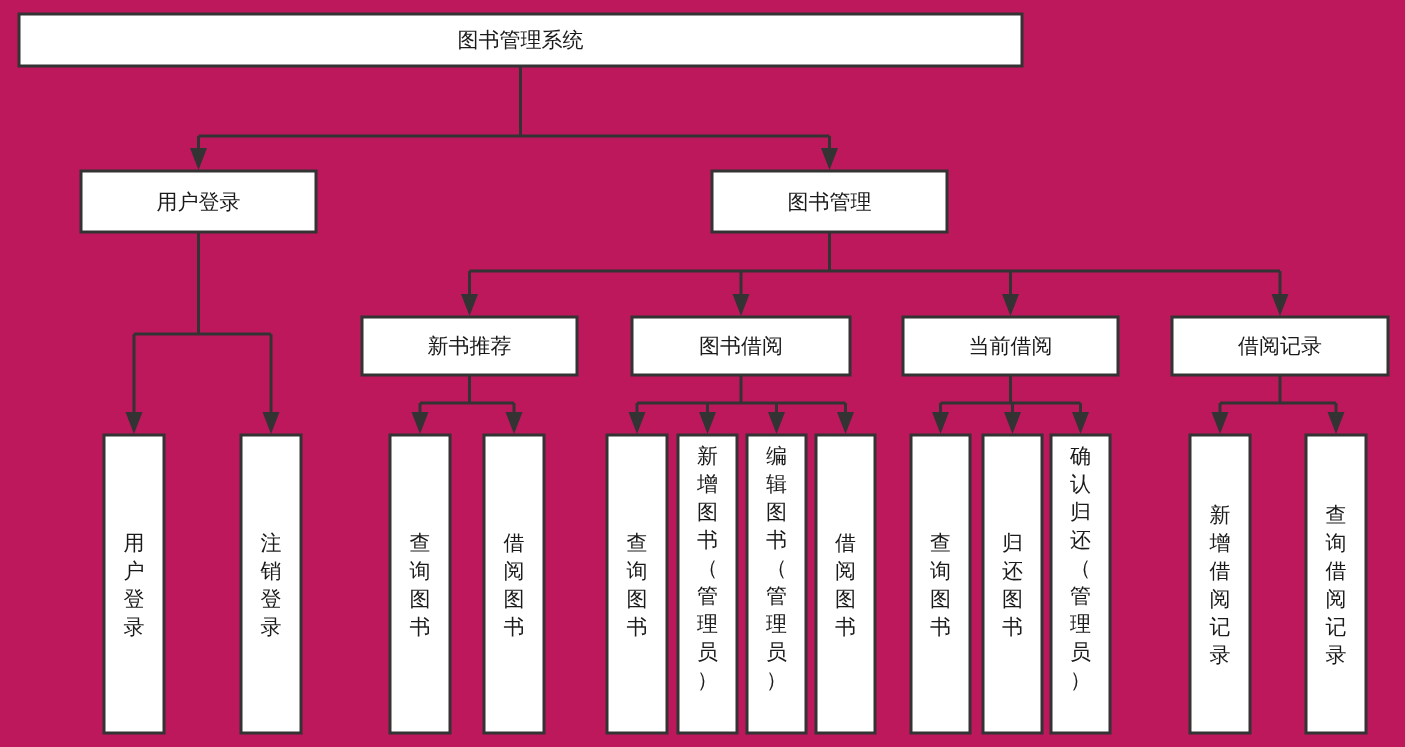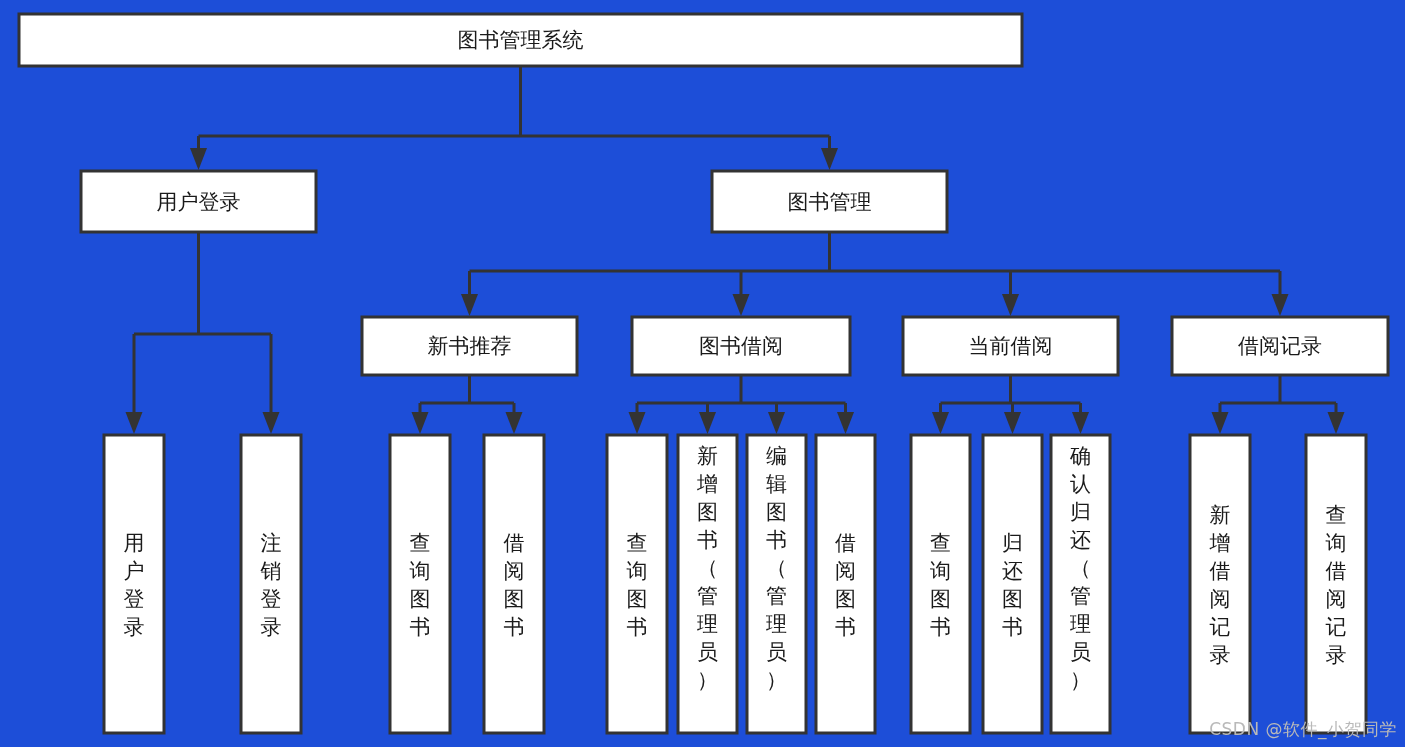"图书管理系统" #diagram-root { background: #1d4ed8 -> #be185d }
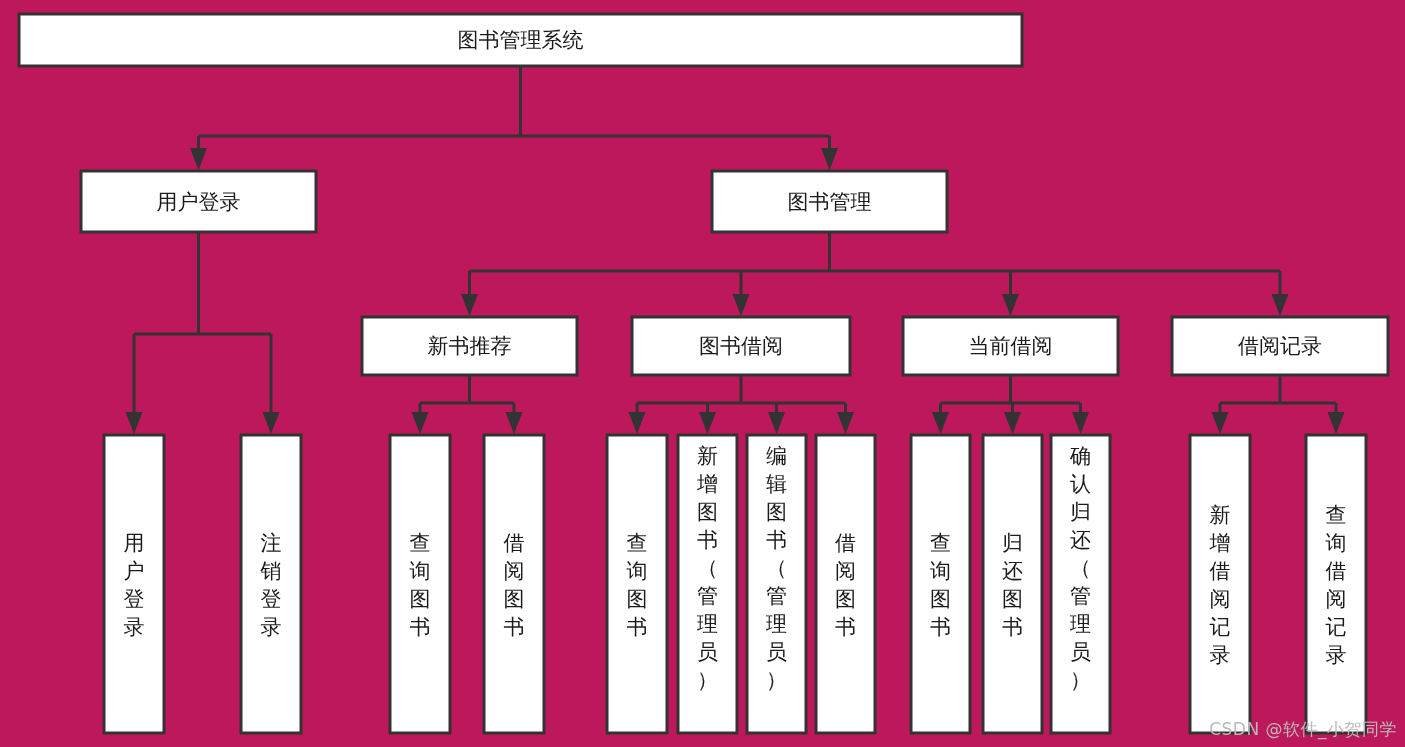"CSDN @软件_小贺同学" div.watermark { html: <div>CSDN @软件_小贺同学</div> -> none }
